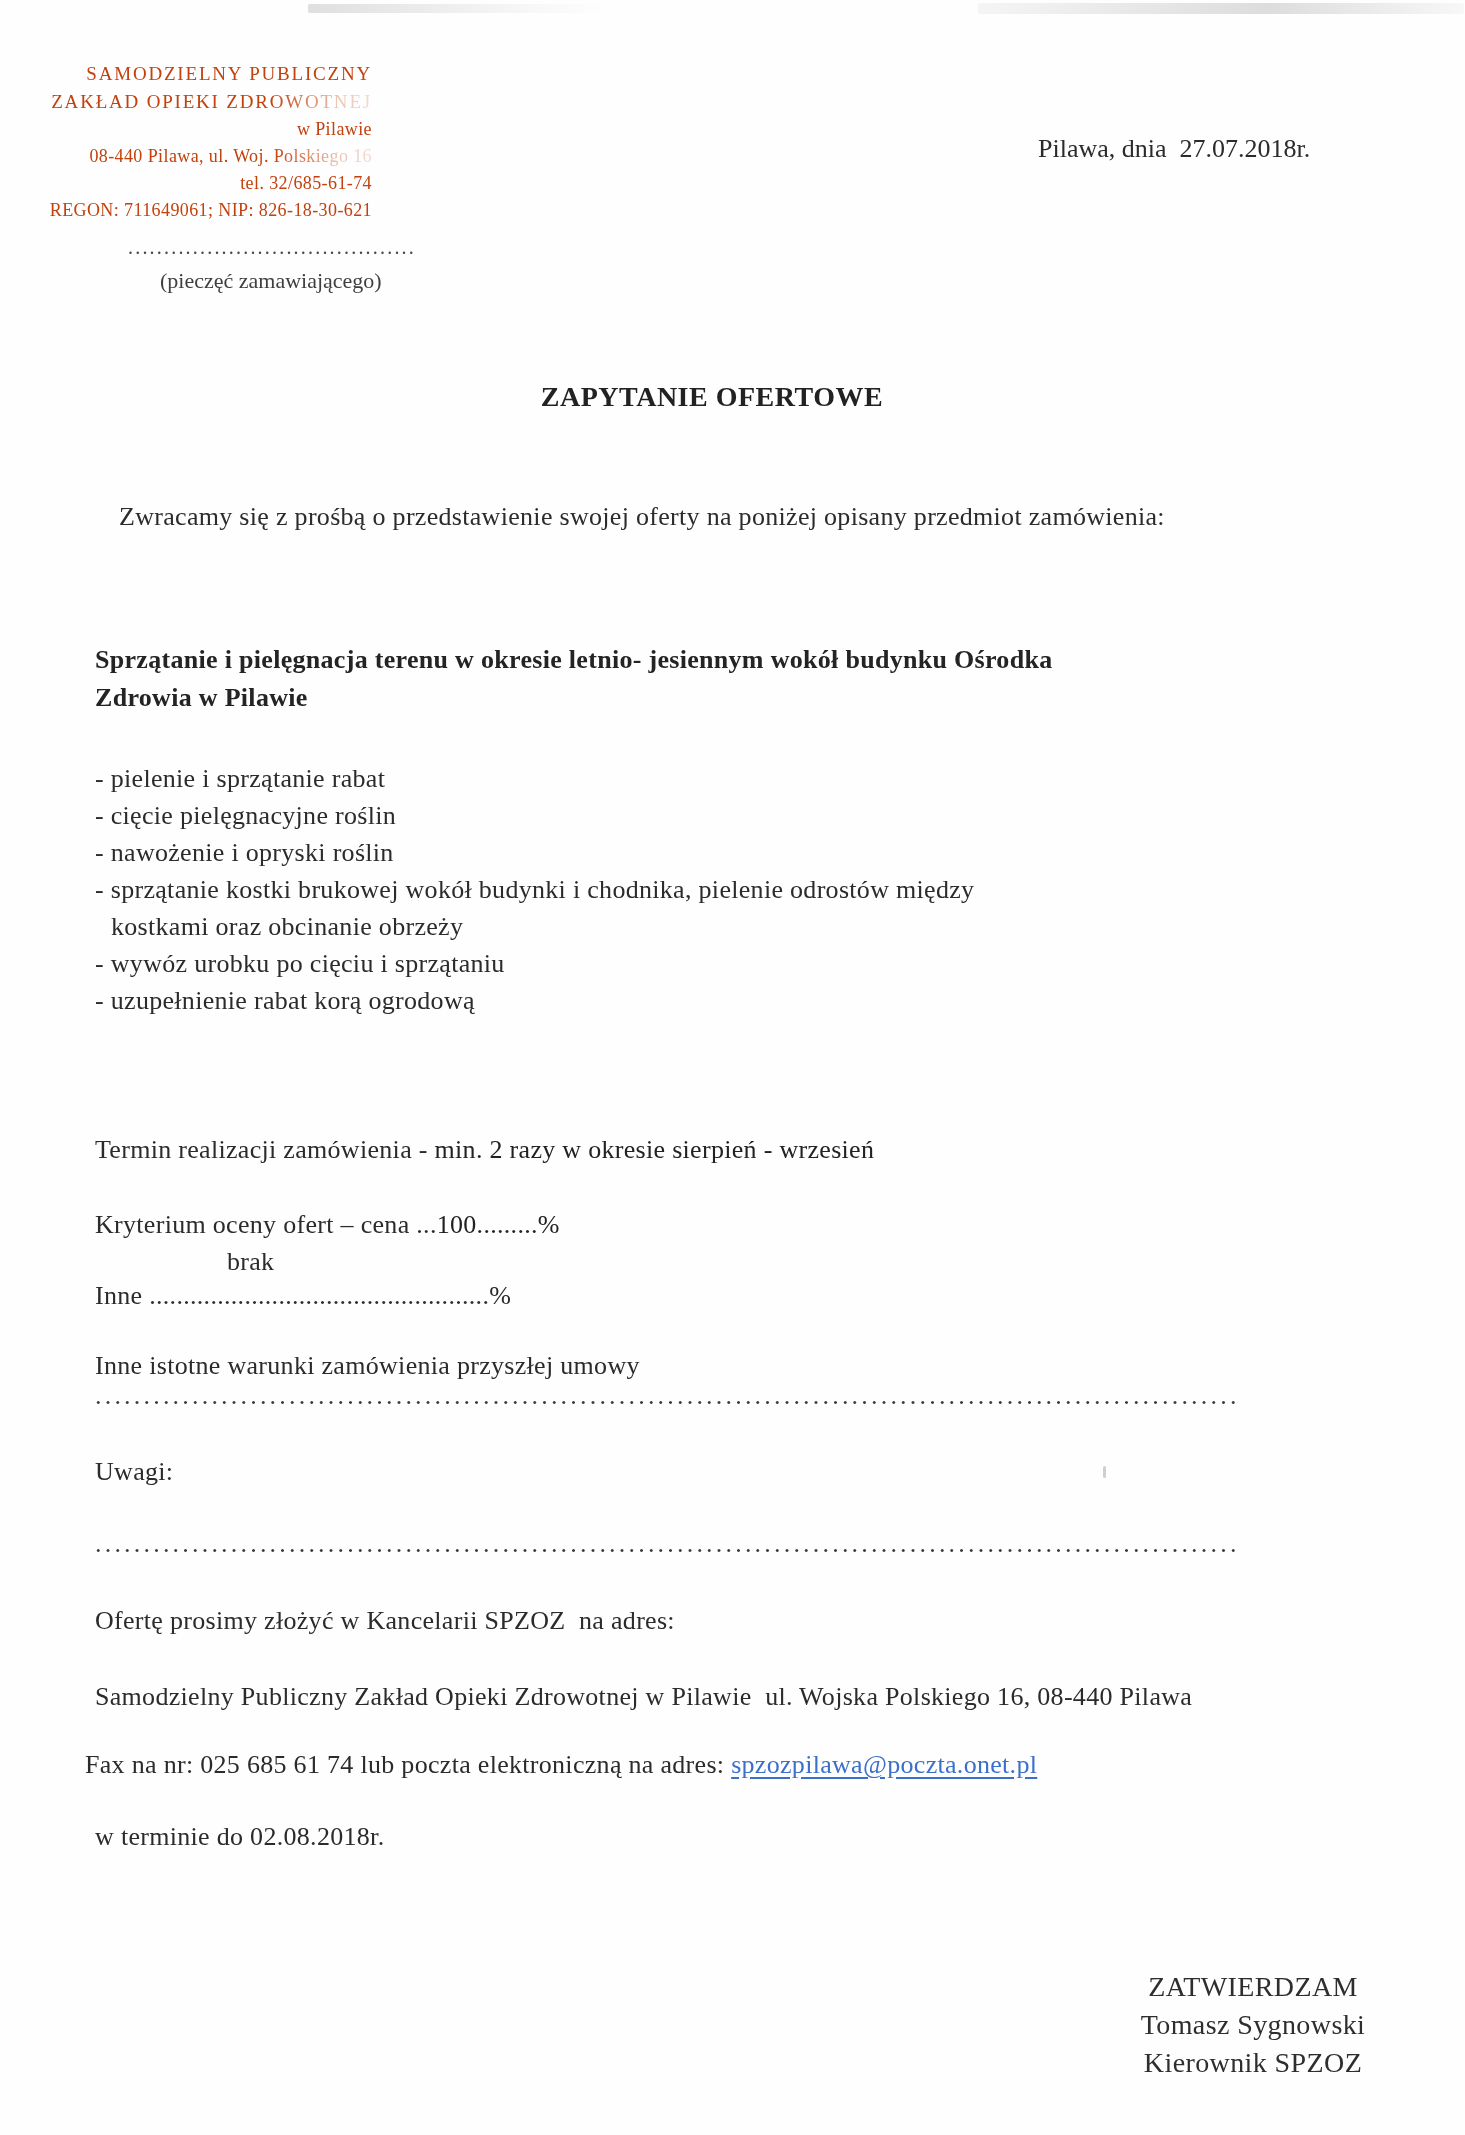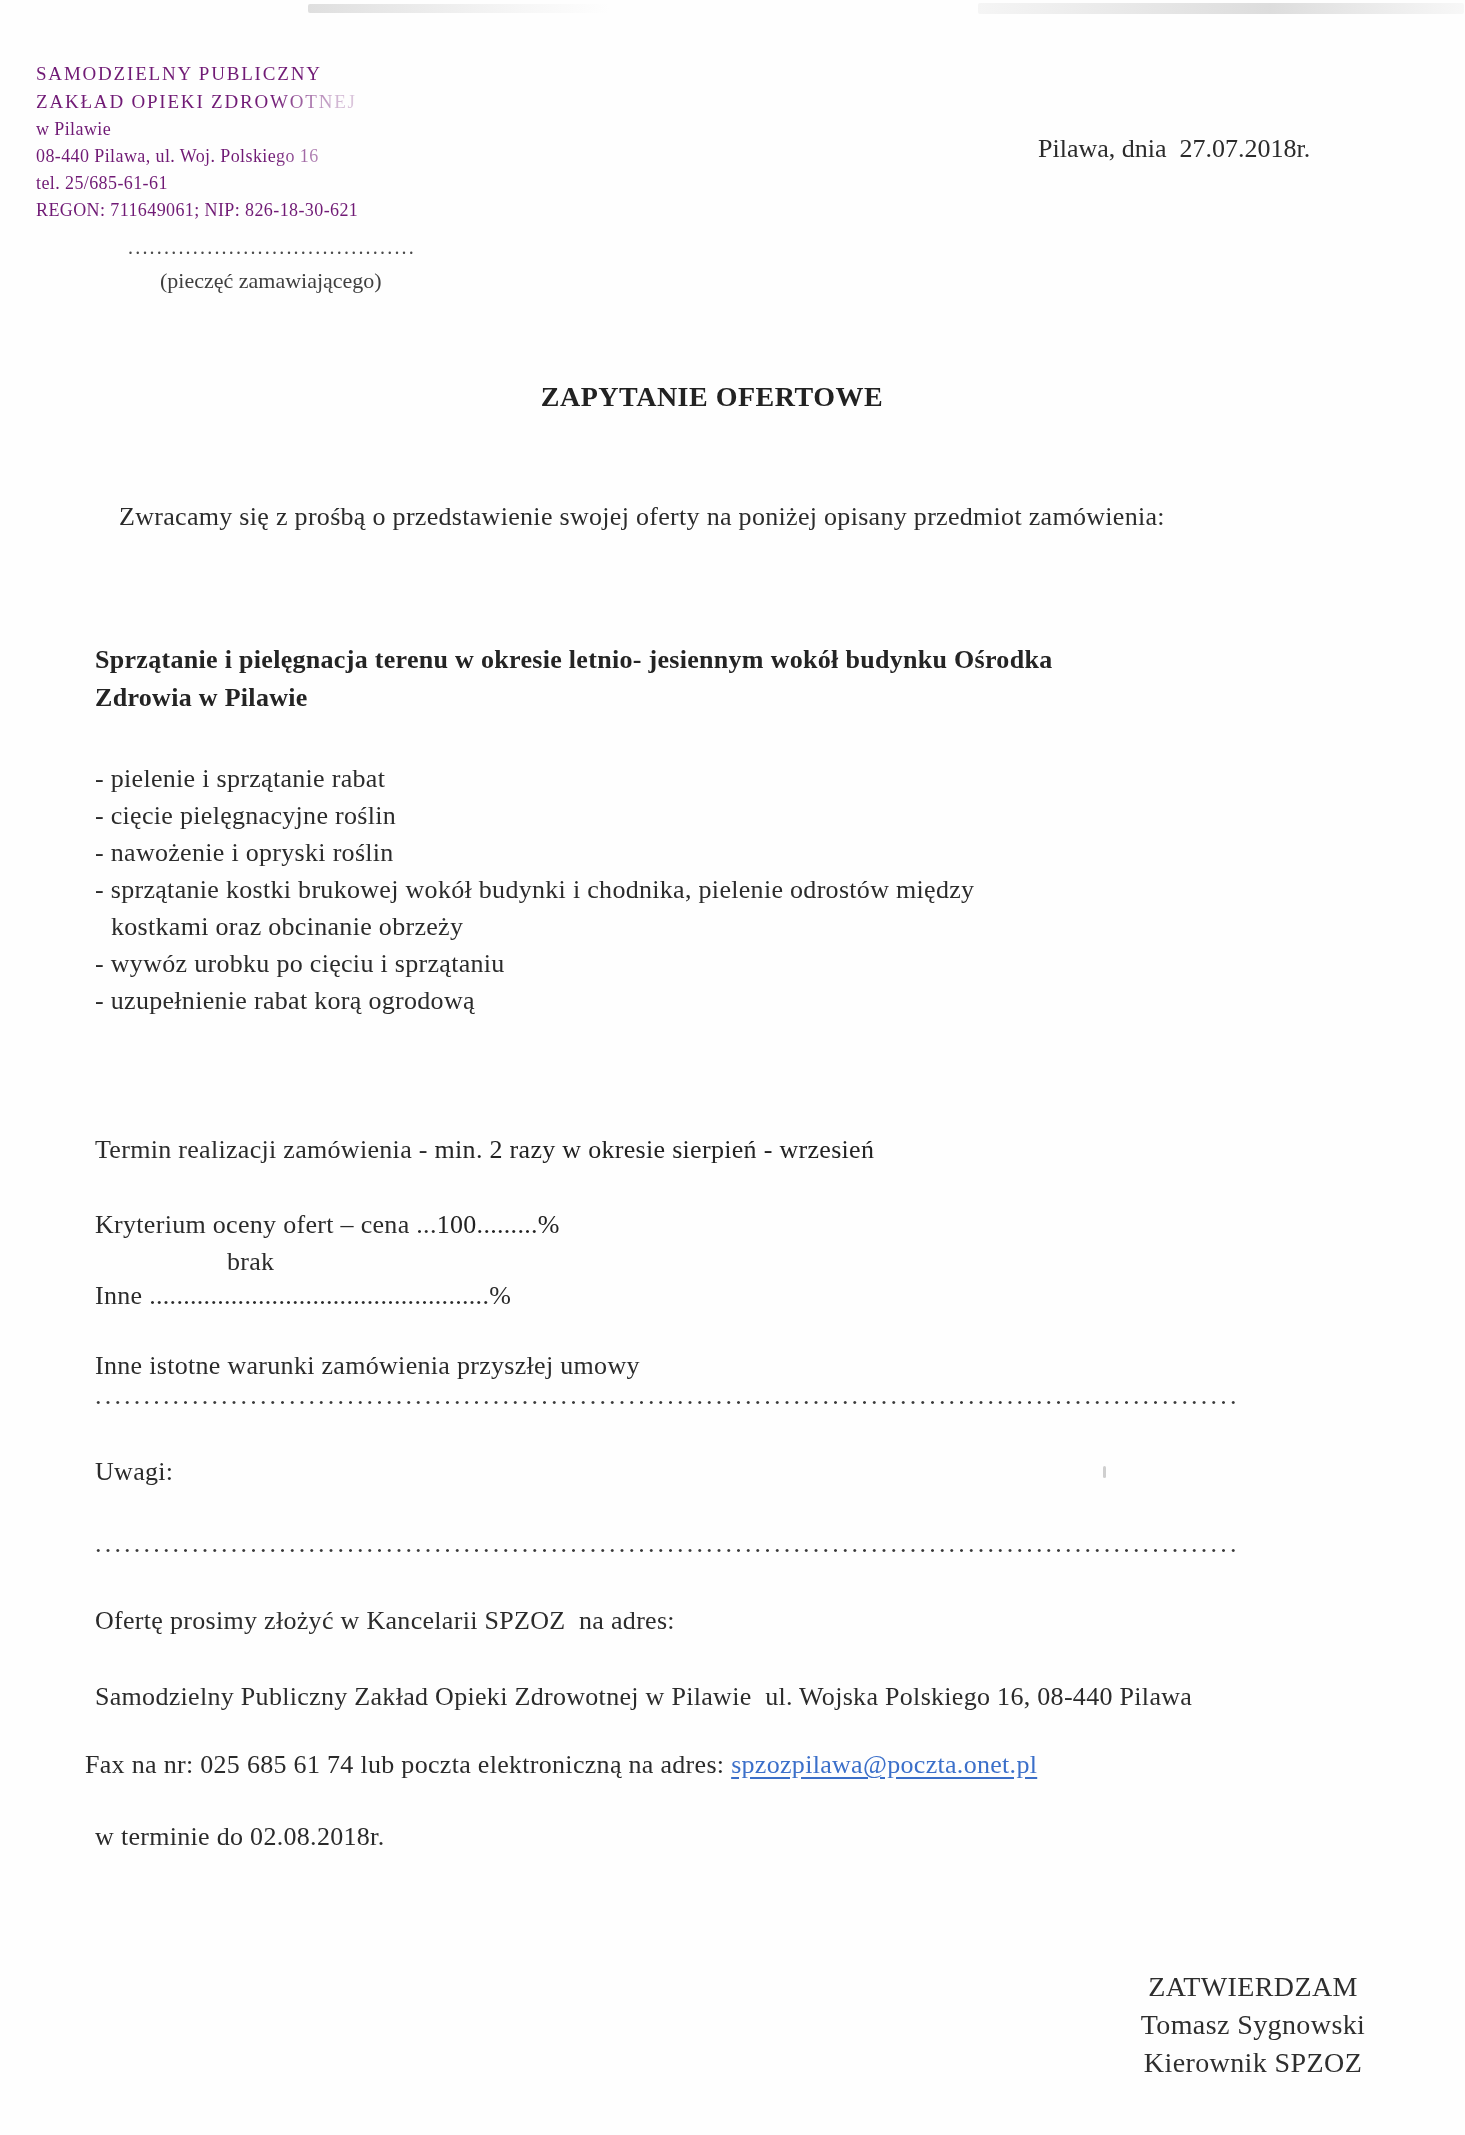"SAMODZIELNY PUBLICZNY" .stamp { color: #701a75 -> #c2410c; text-align: left -> right }
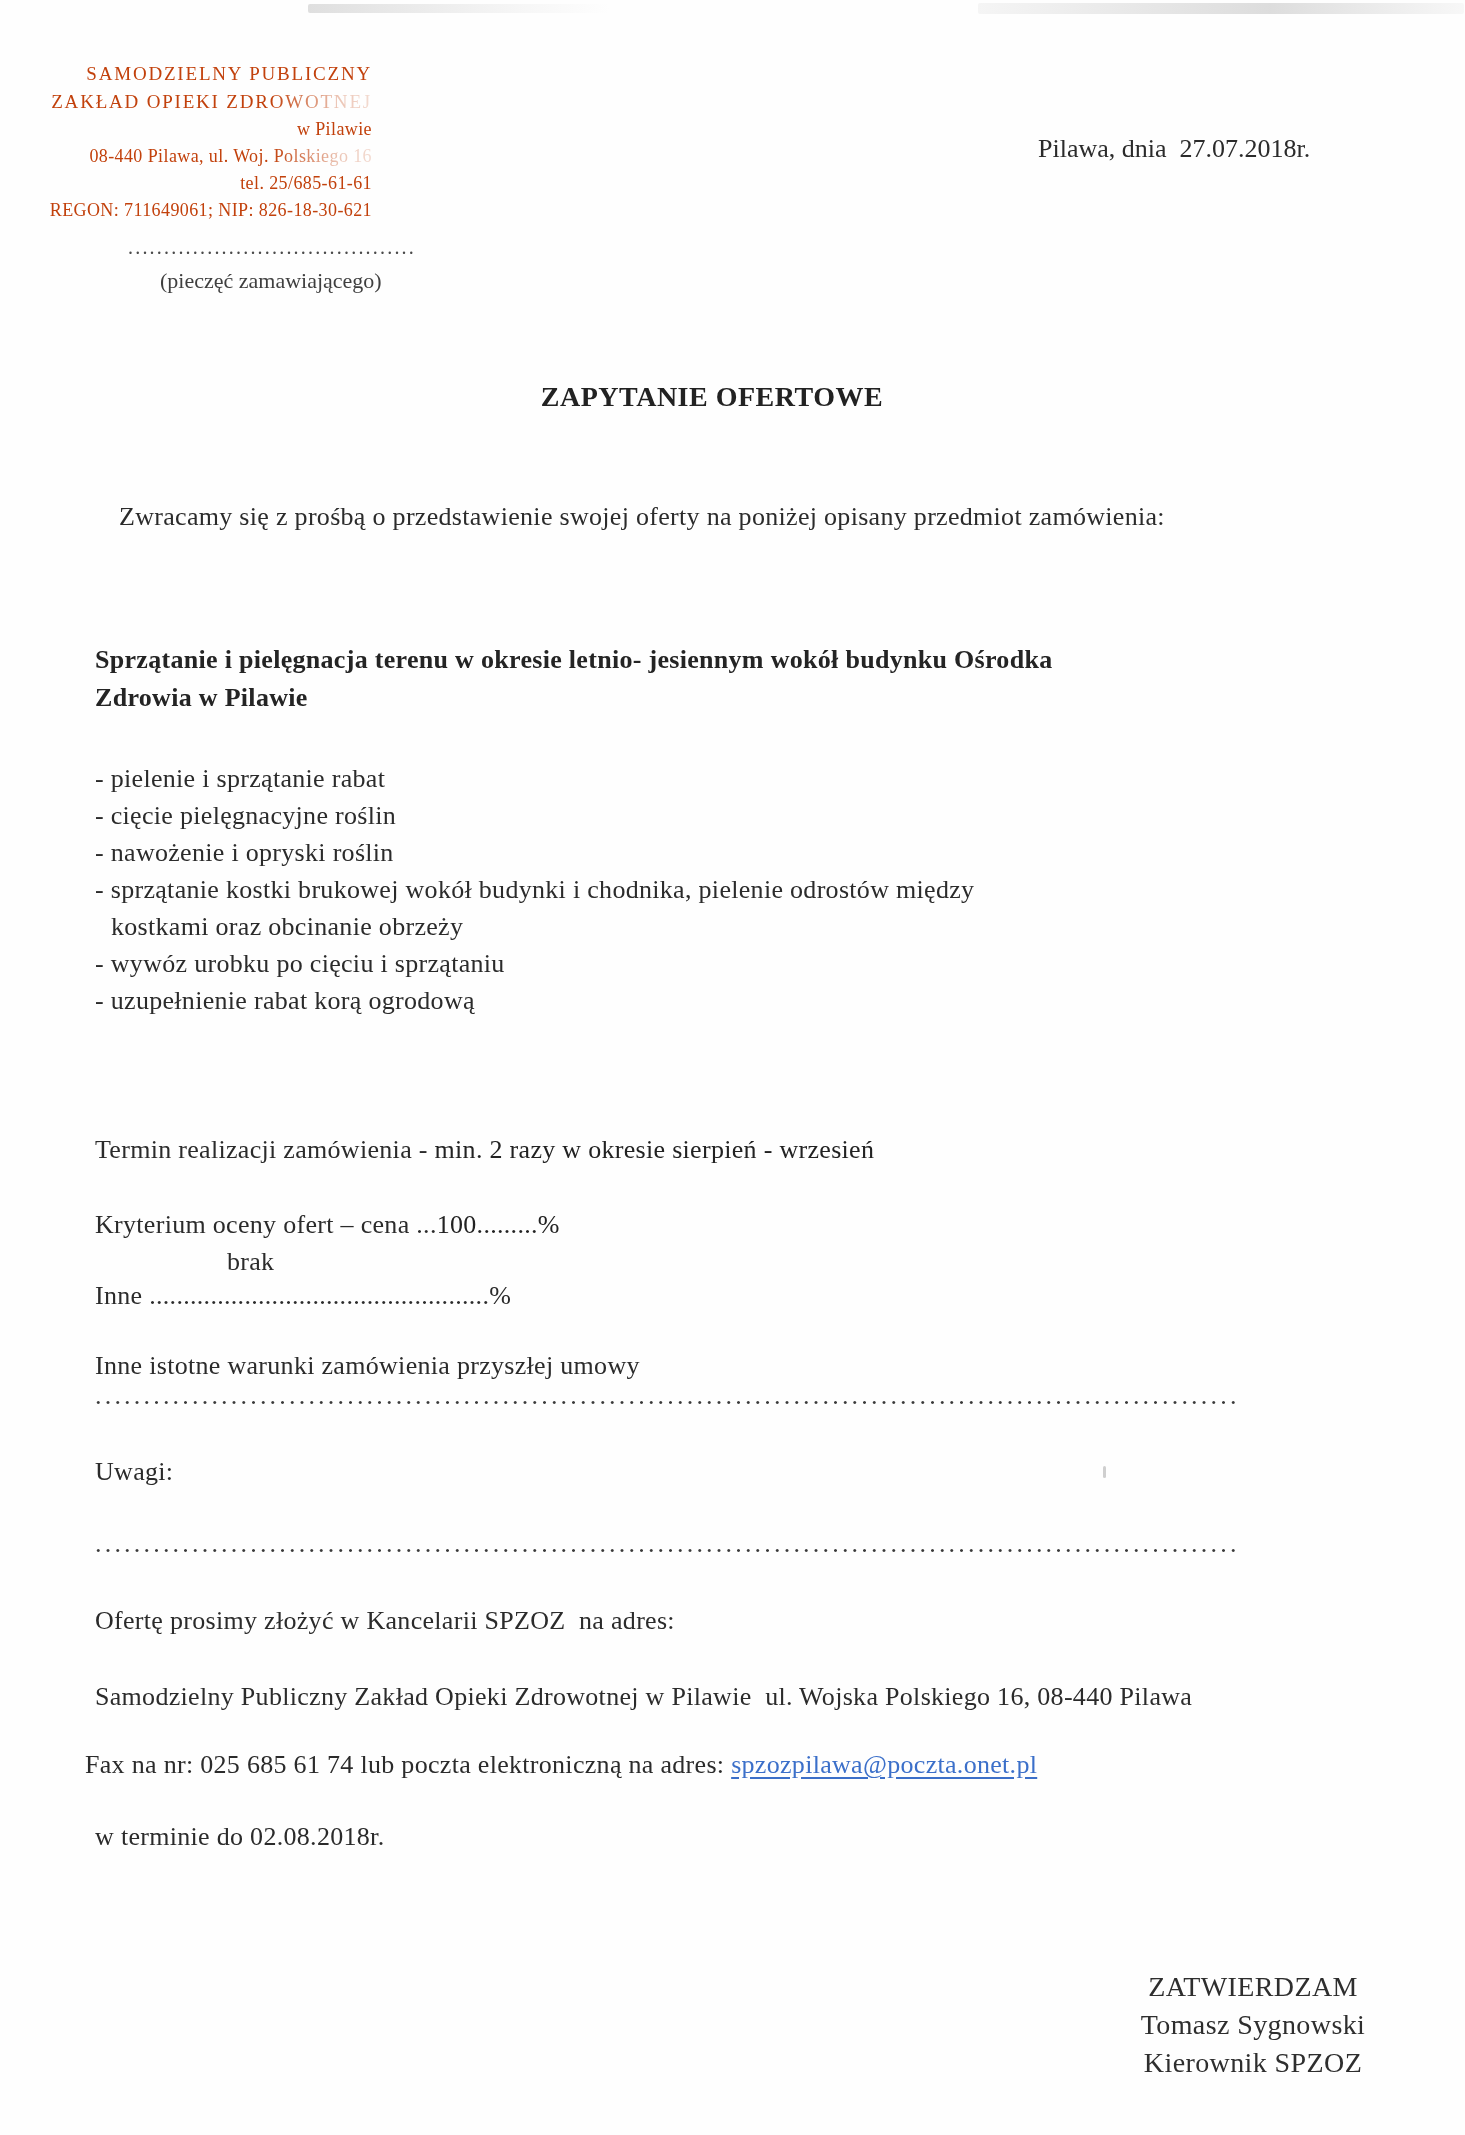"tel. 25/685-61-61" div.s-small { text: 25/685-61-61 -> 32/685-61-74 }
